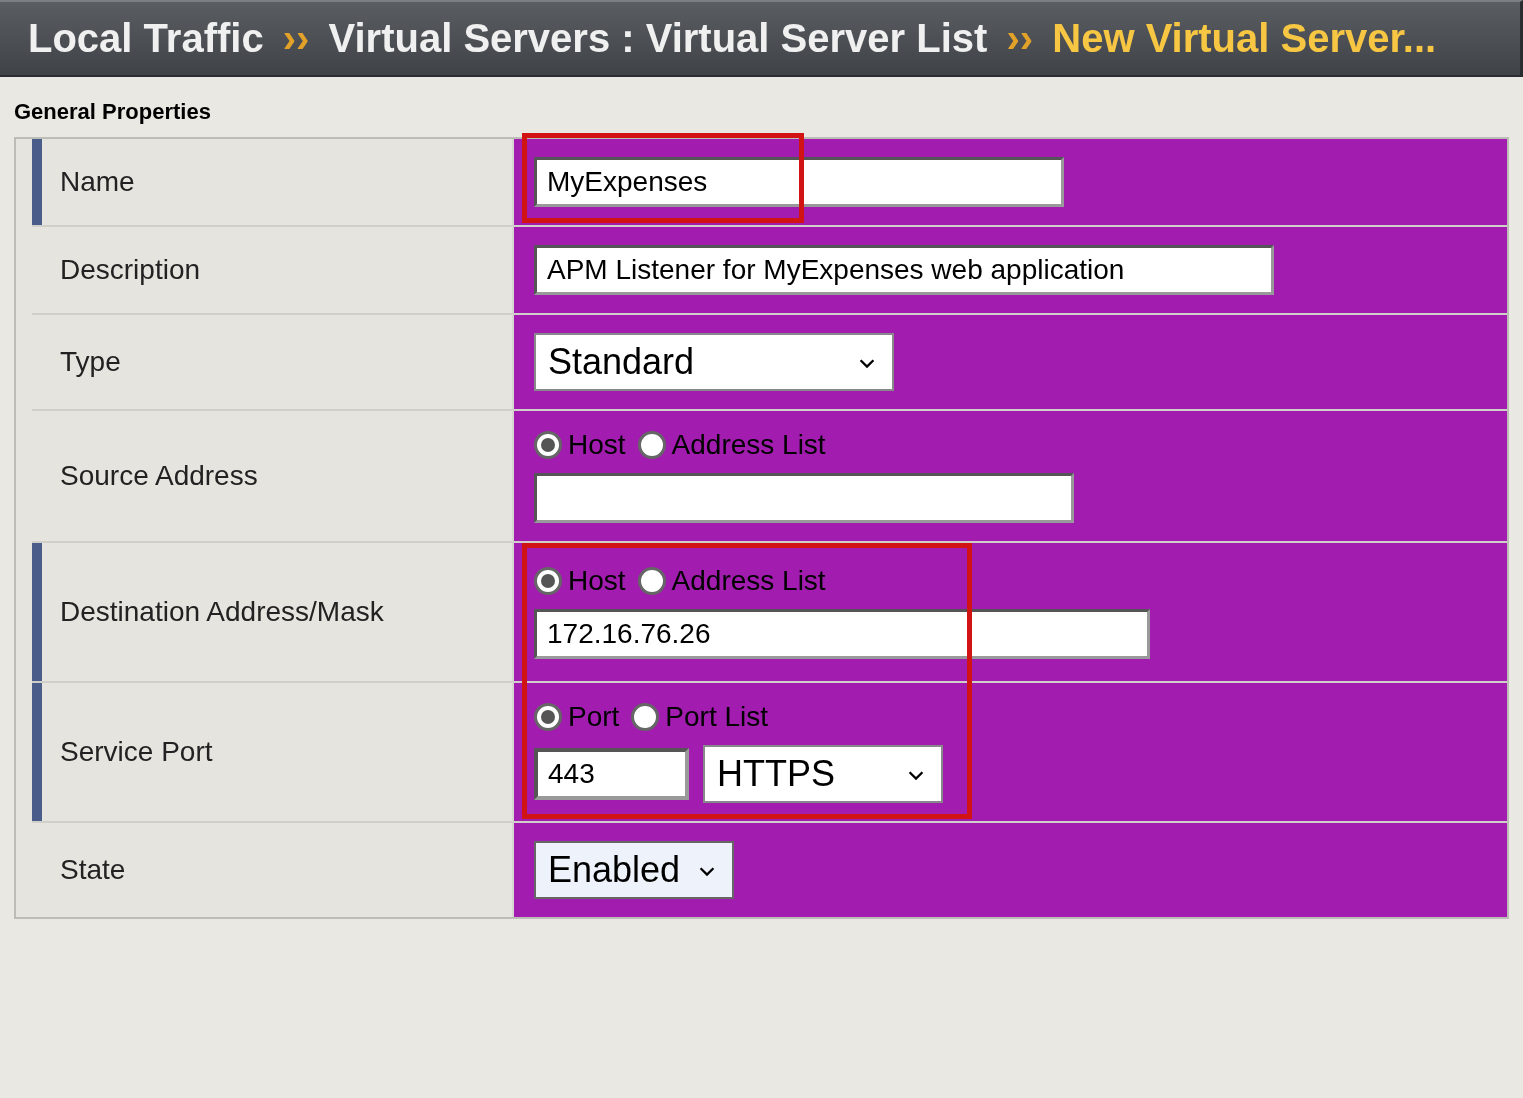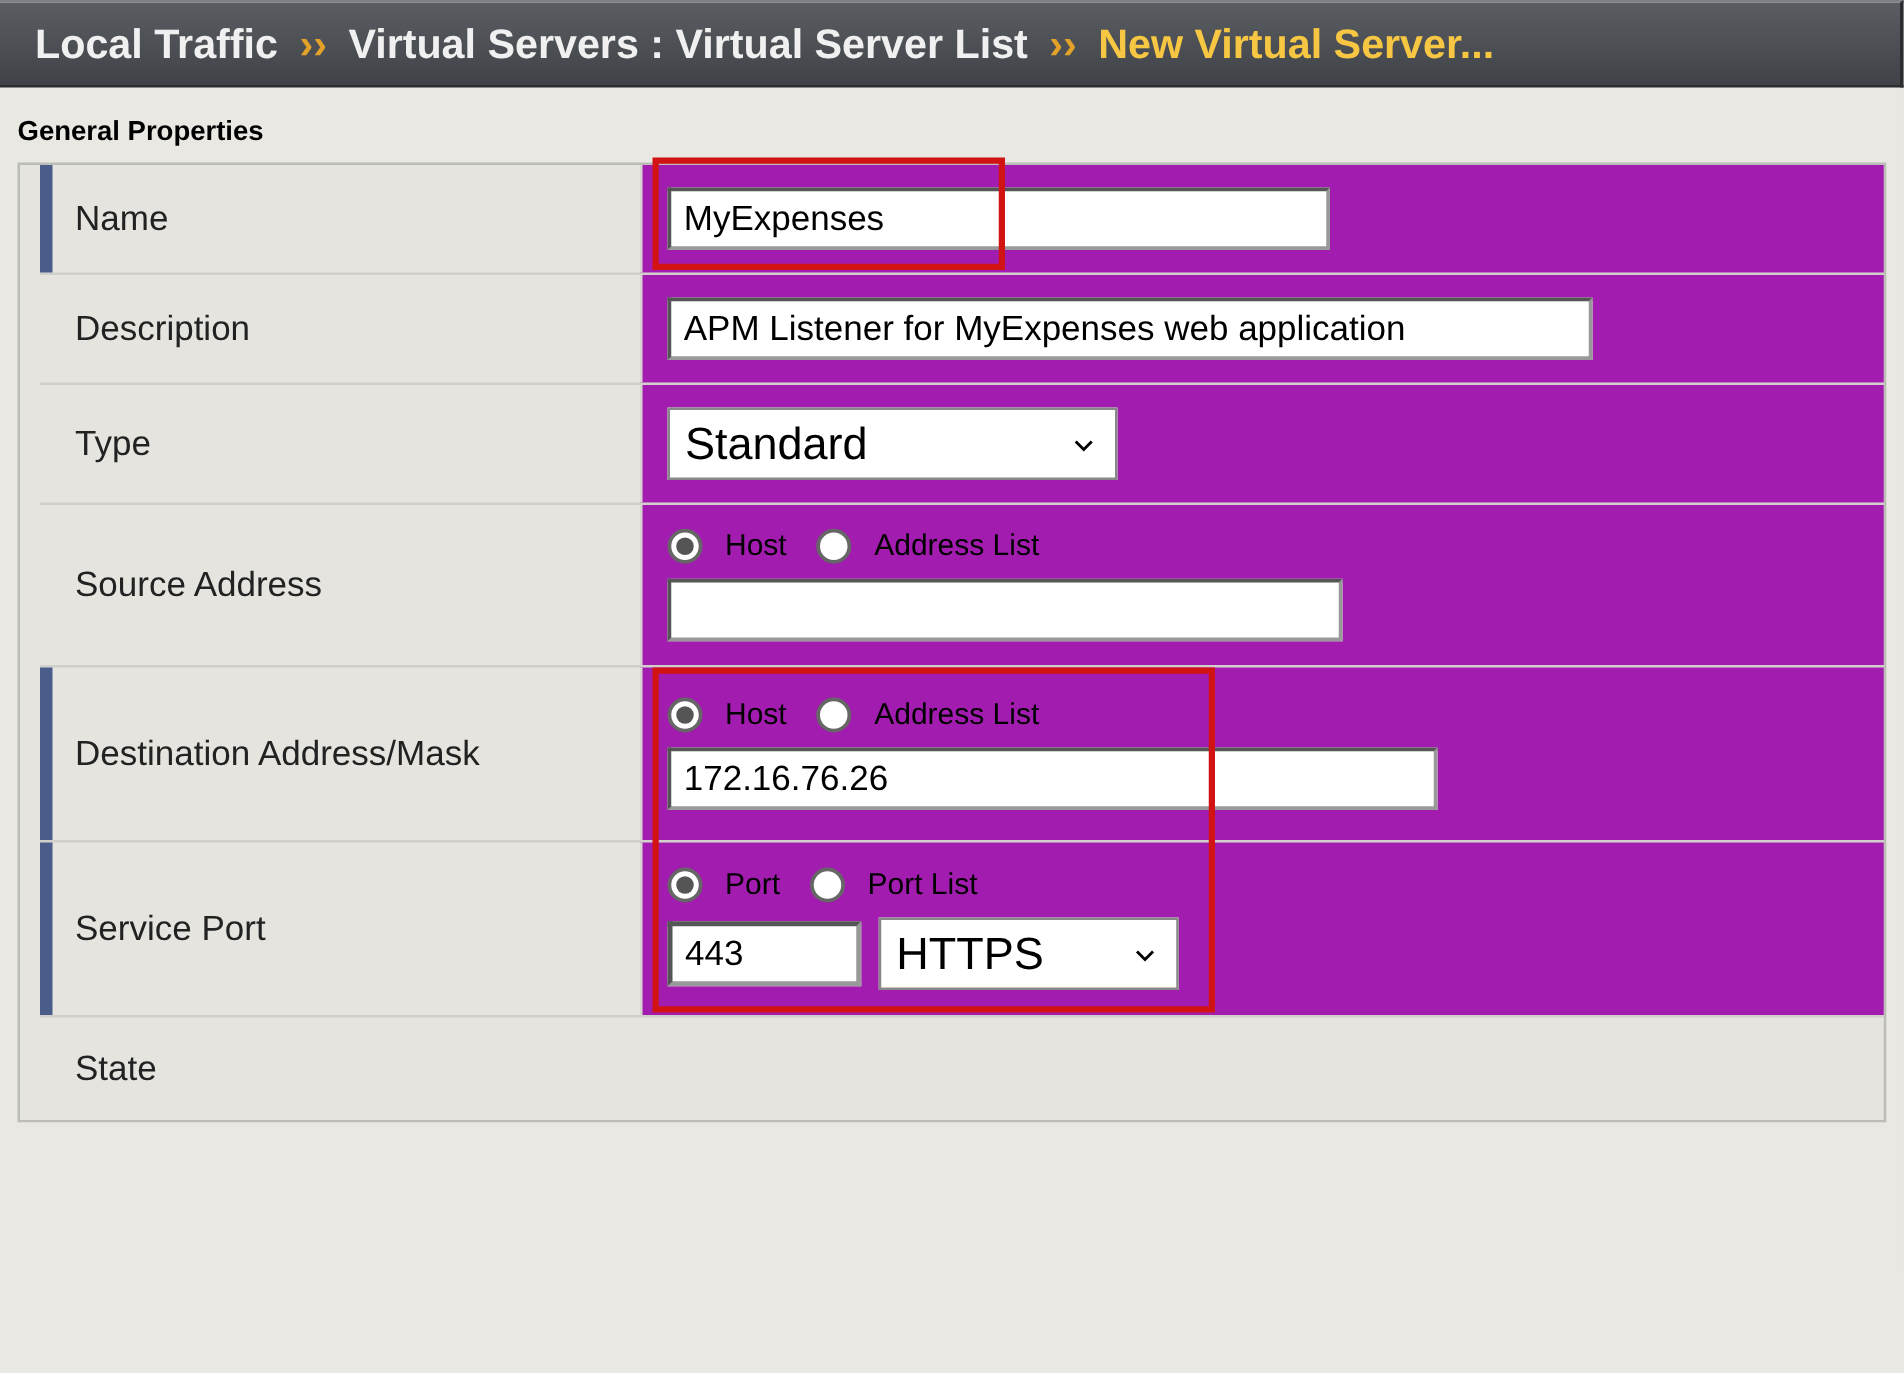"Local Traffic ›› Virtual Servers" .breadcrumb { font-size: 33px -> 40px }
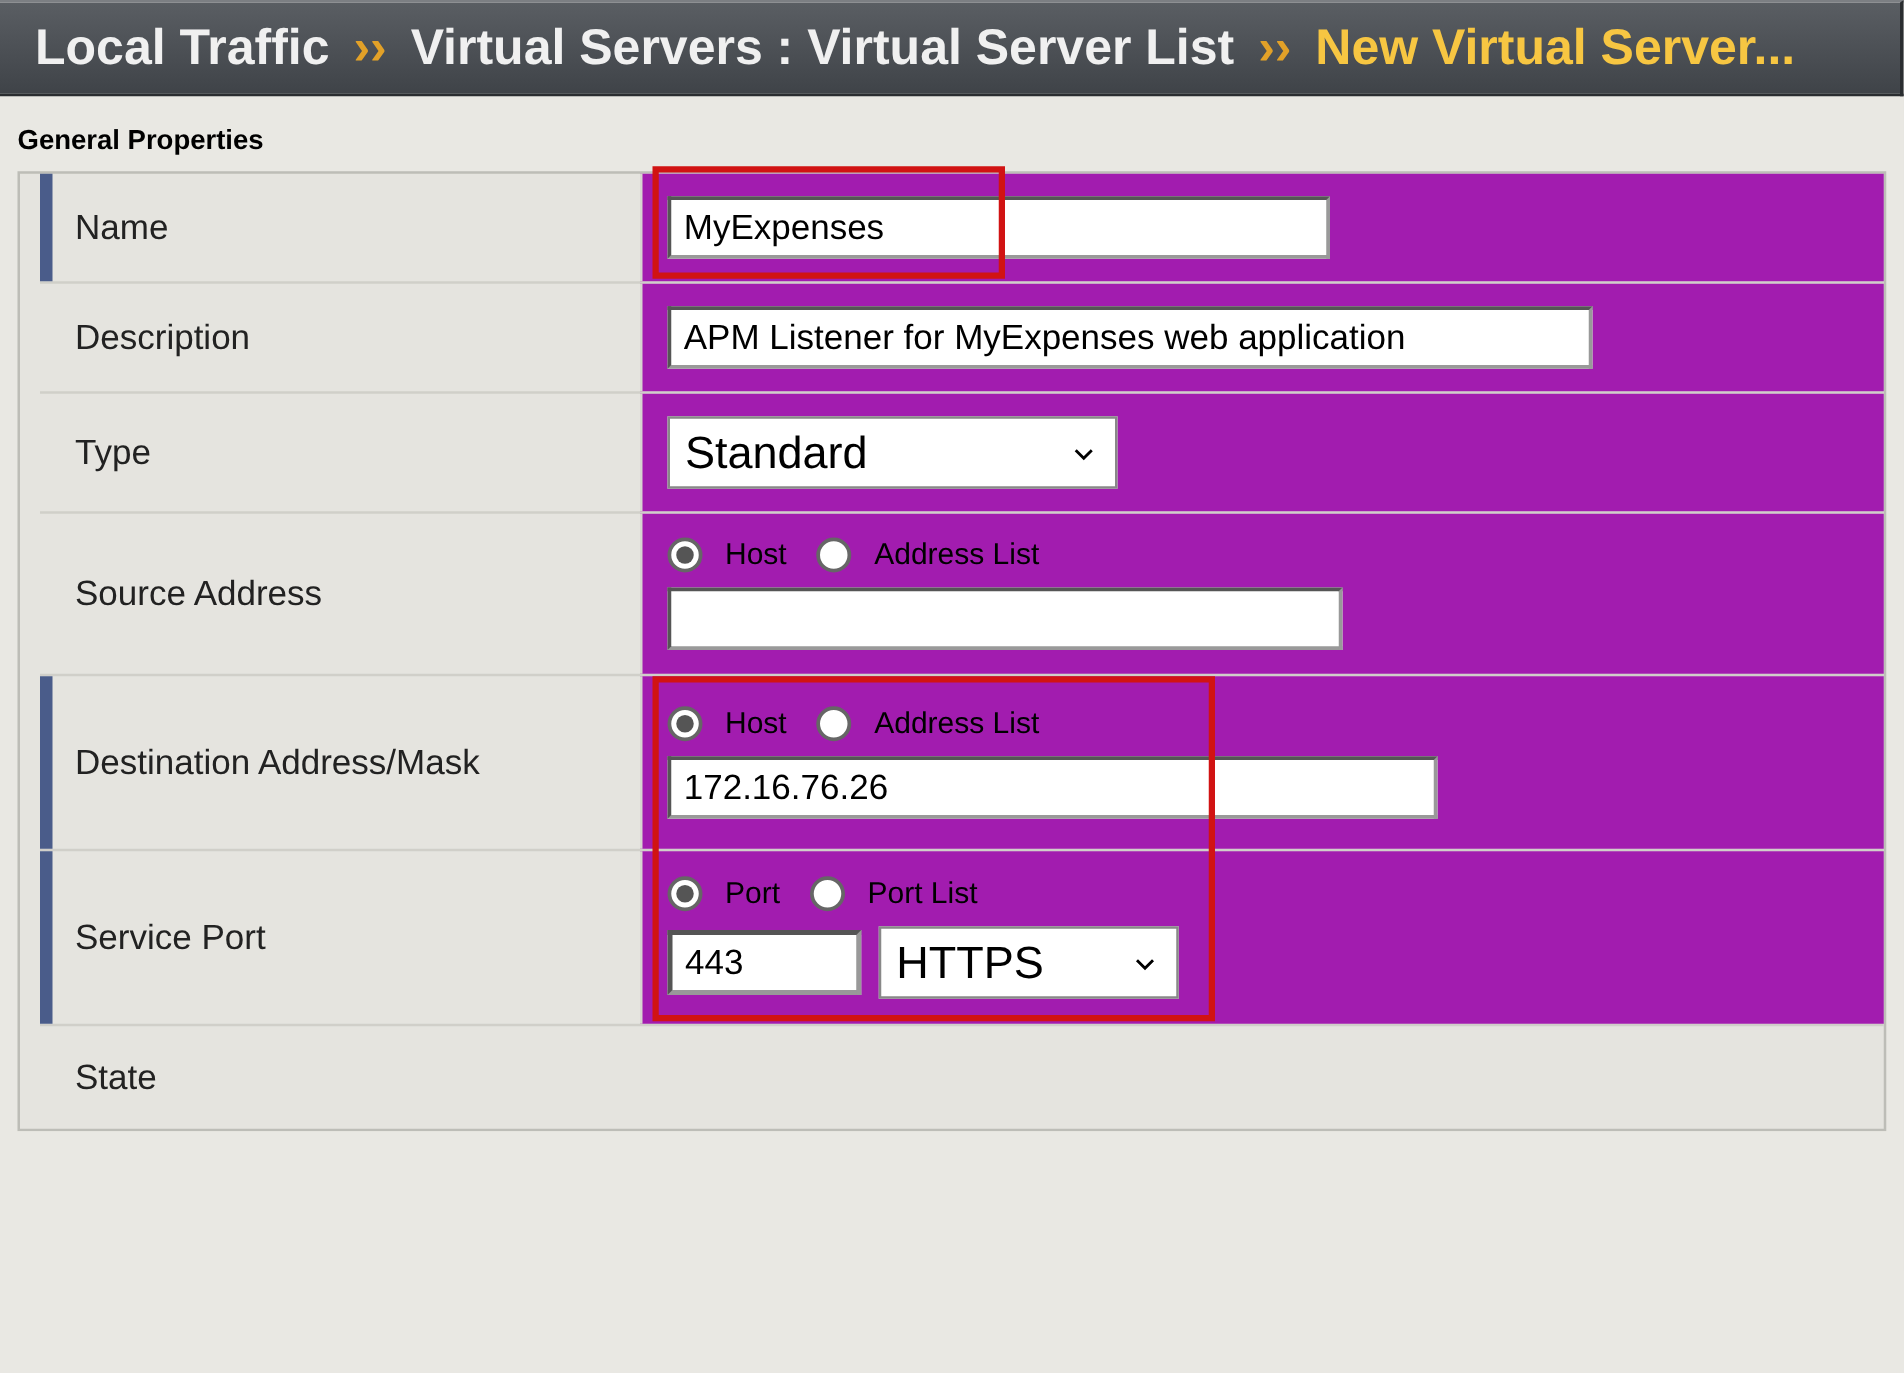"Host" .radio-row { font-size: 24px -> 28px; gap: 18px -> 6px }
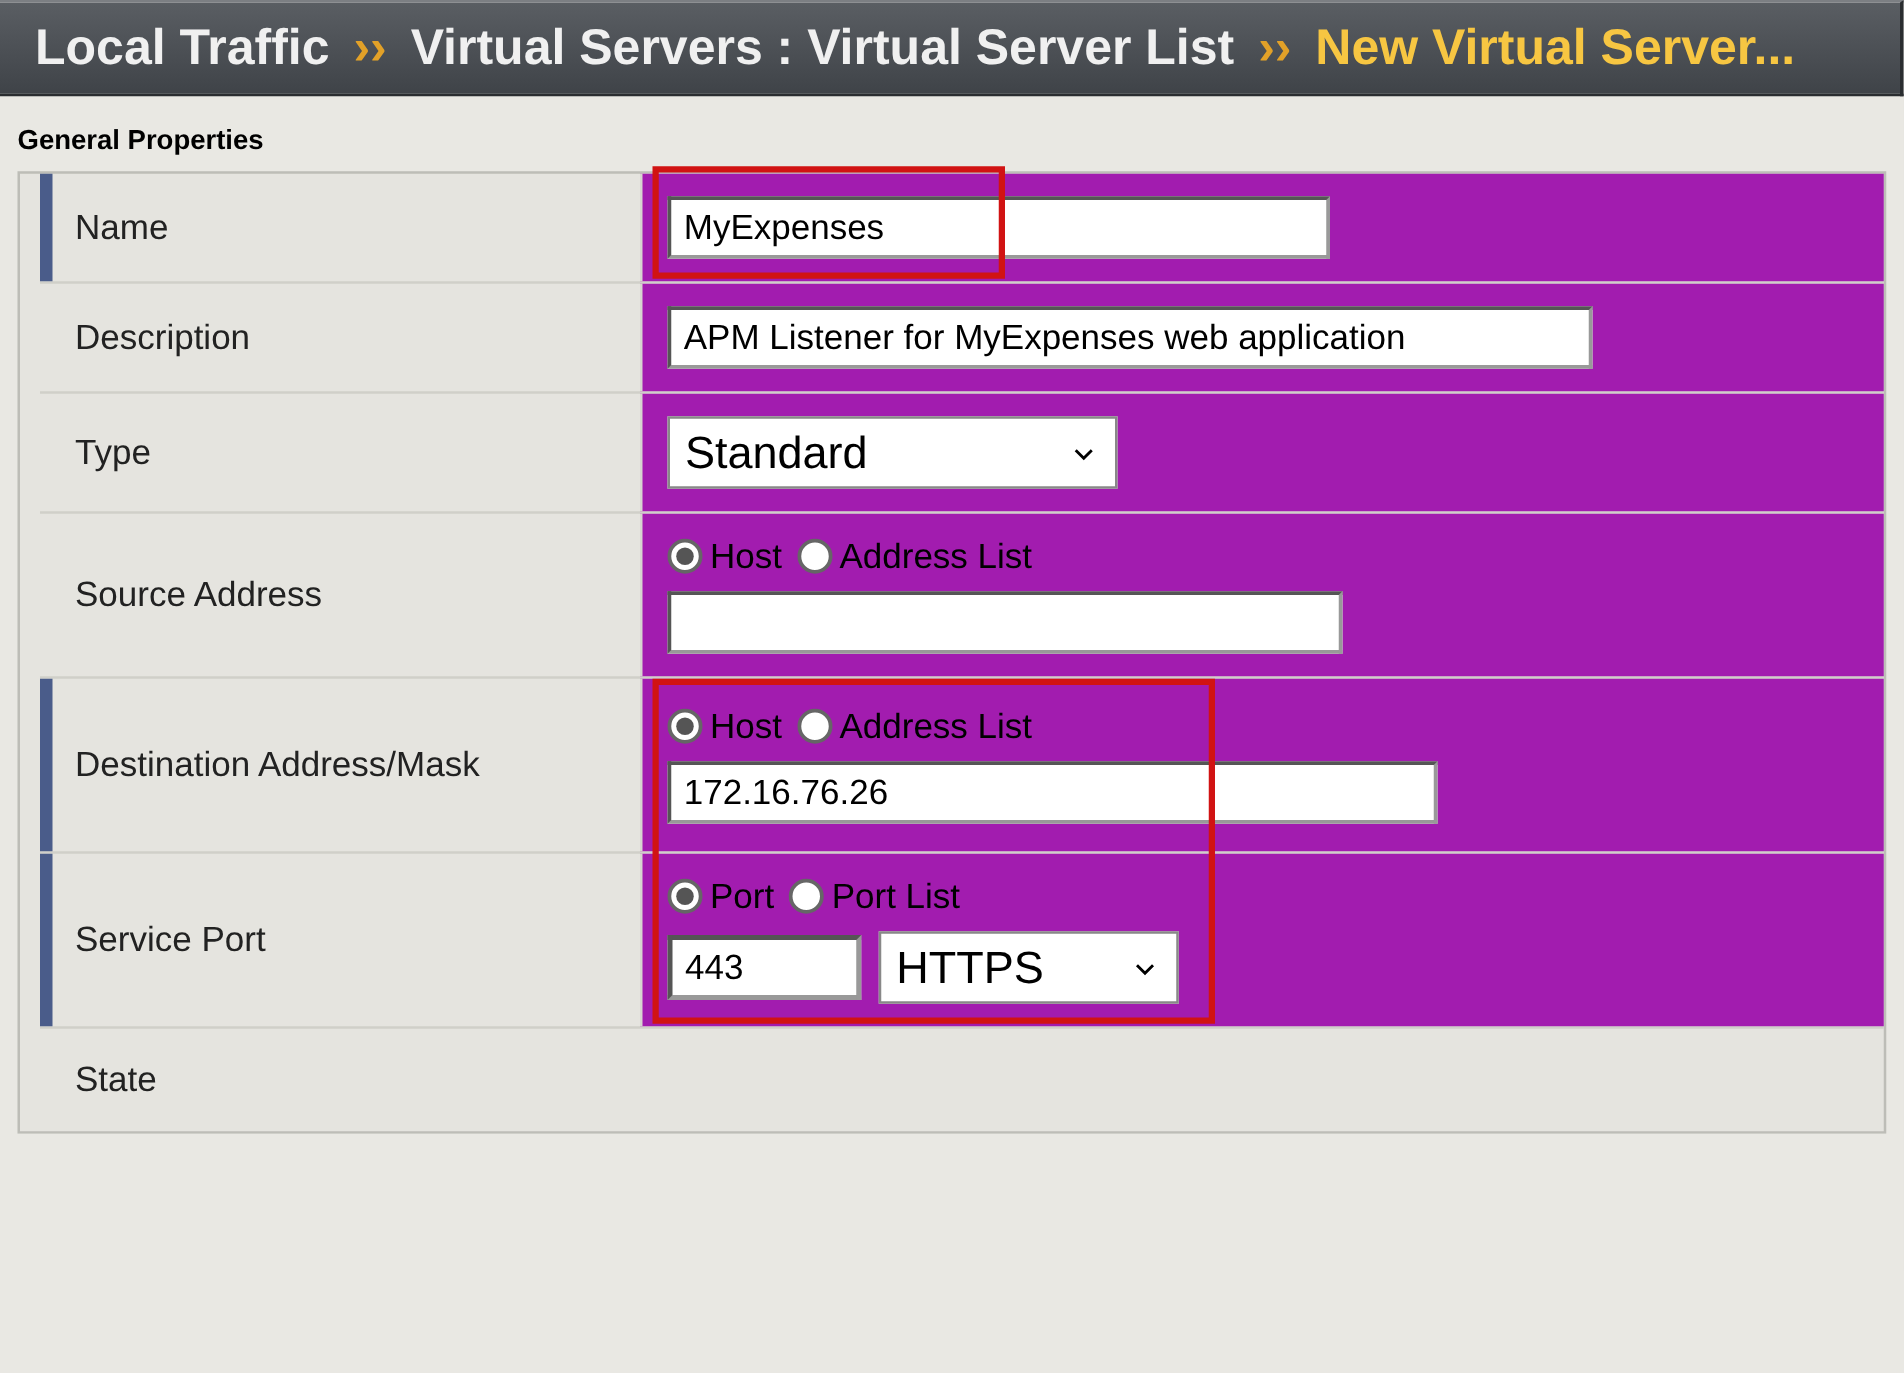"Enabled" div.input-cell { html: none -> <div> <div> <span>Enabled</span> <span> <svg> <polyline></polyline> </svg> </span> </div> </div> }
